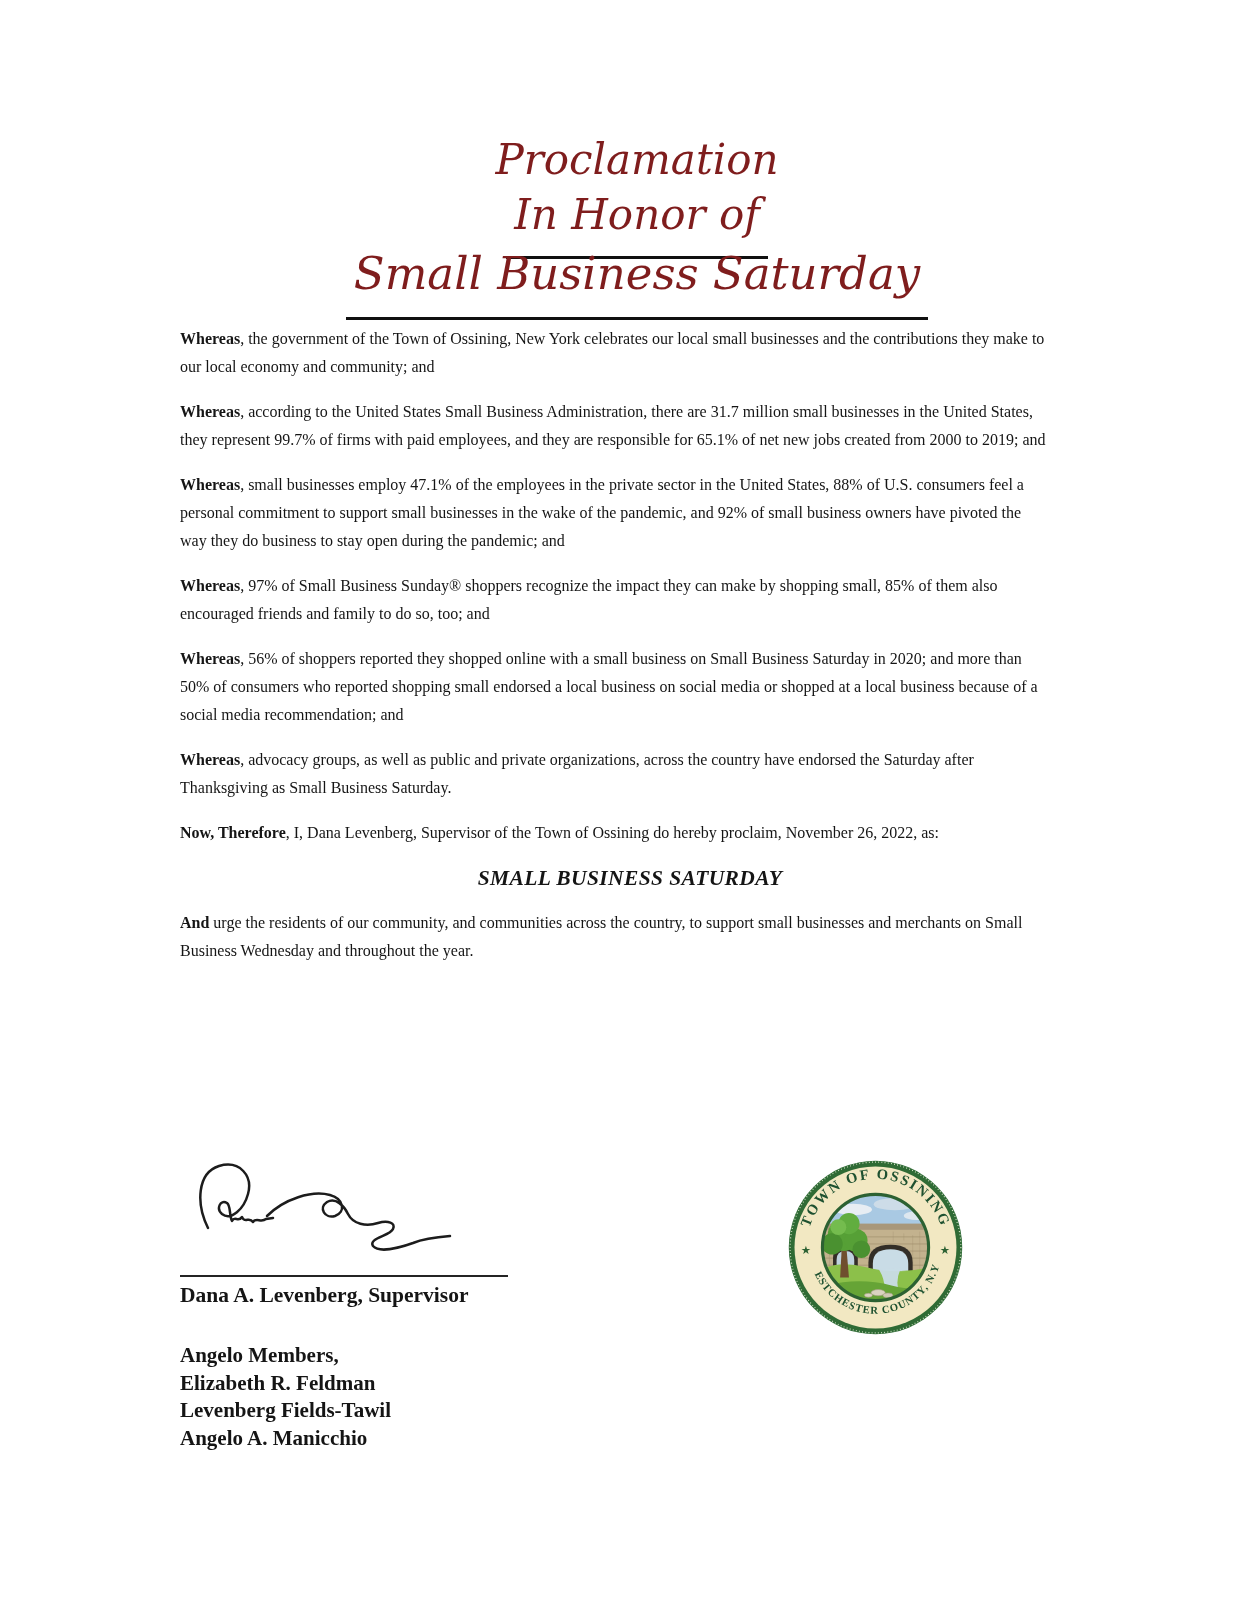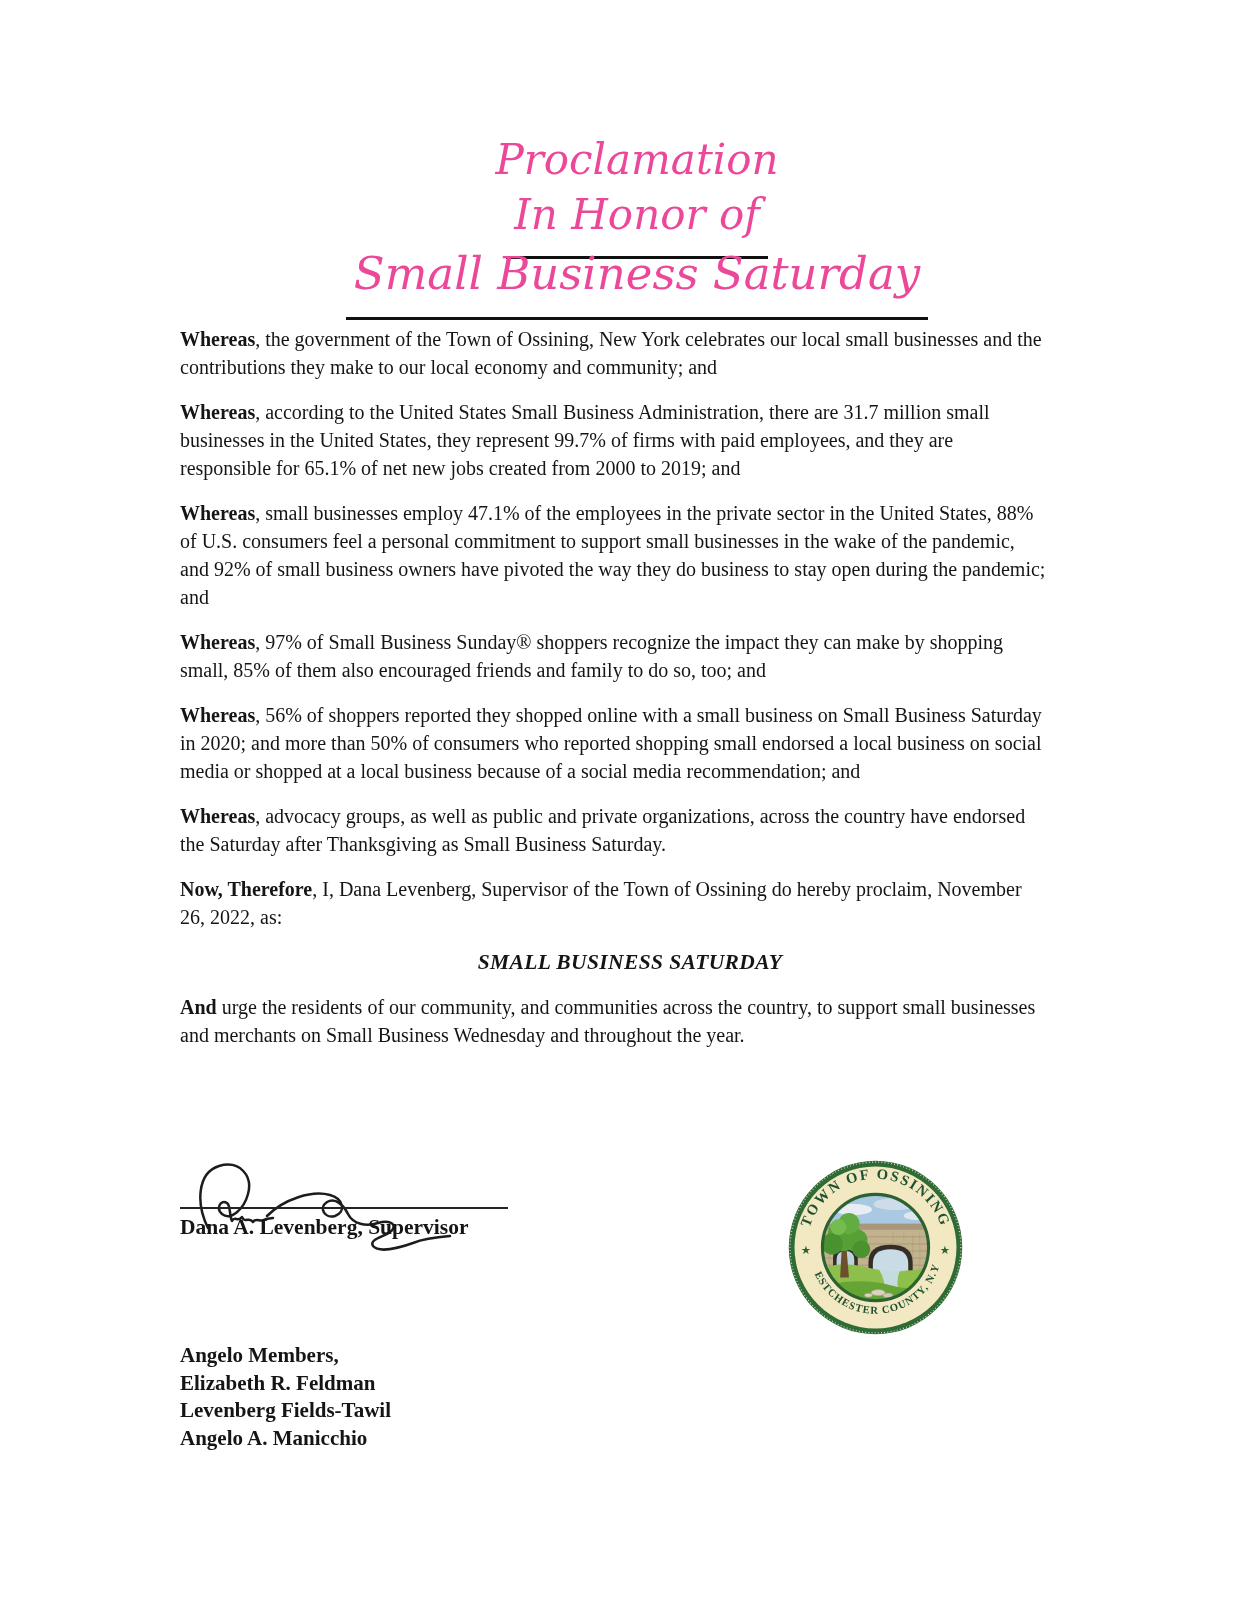"Proclamation" .title-block { color: #ec4899 -> #7f1d1d }
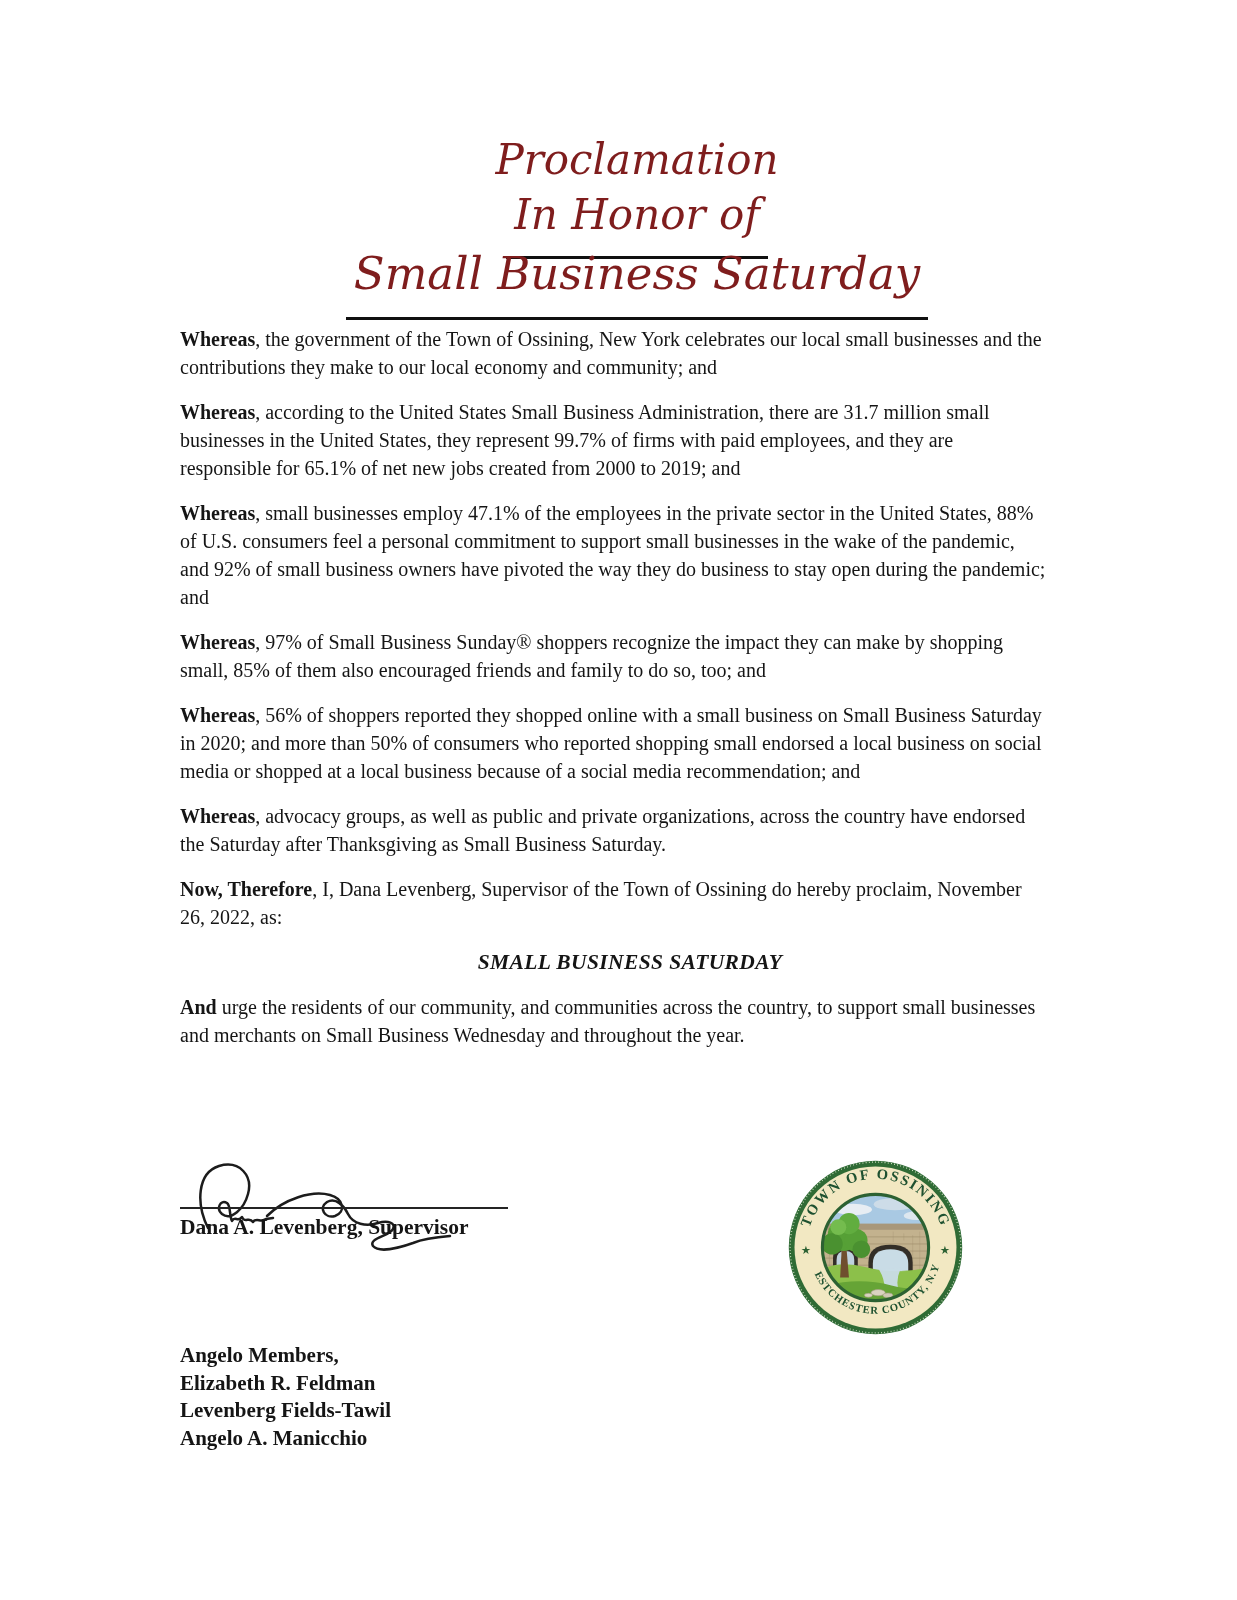"Whereas, the government of the" .para { font-size: 20px -> 16px }
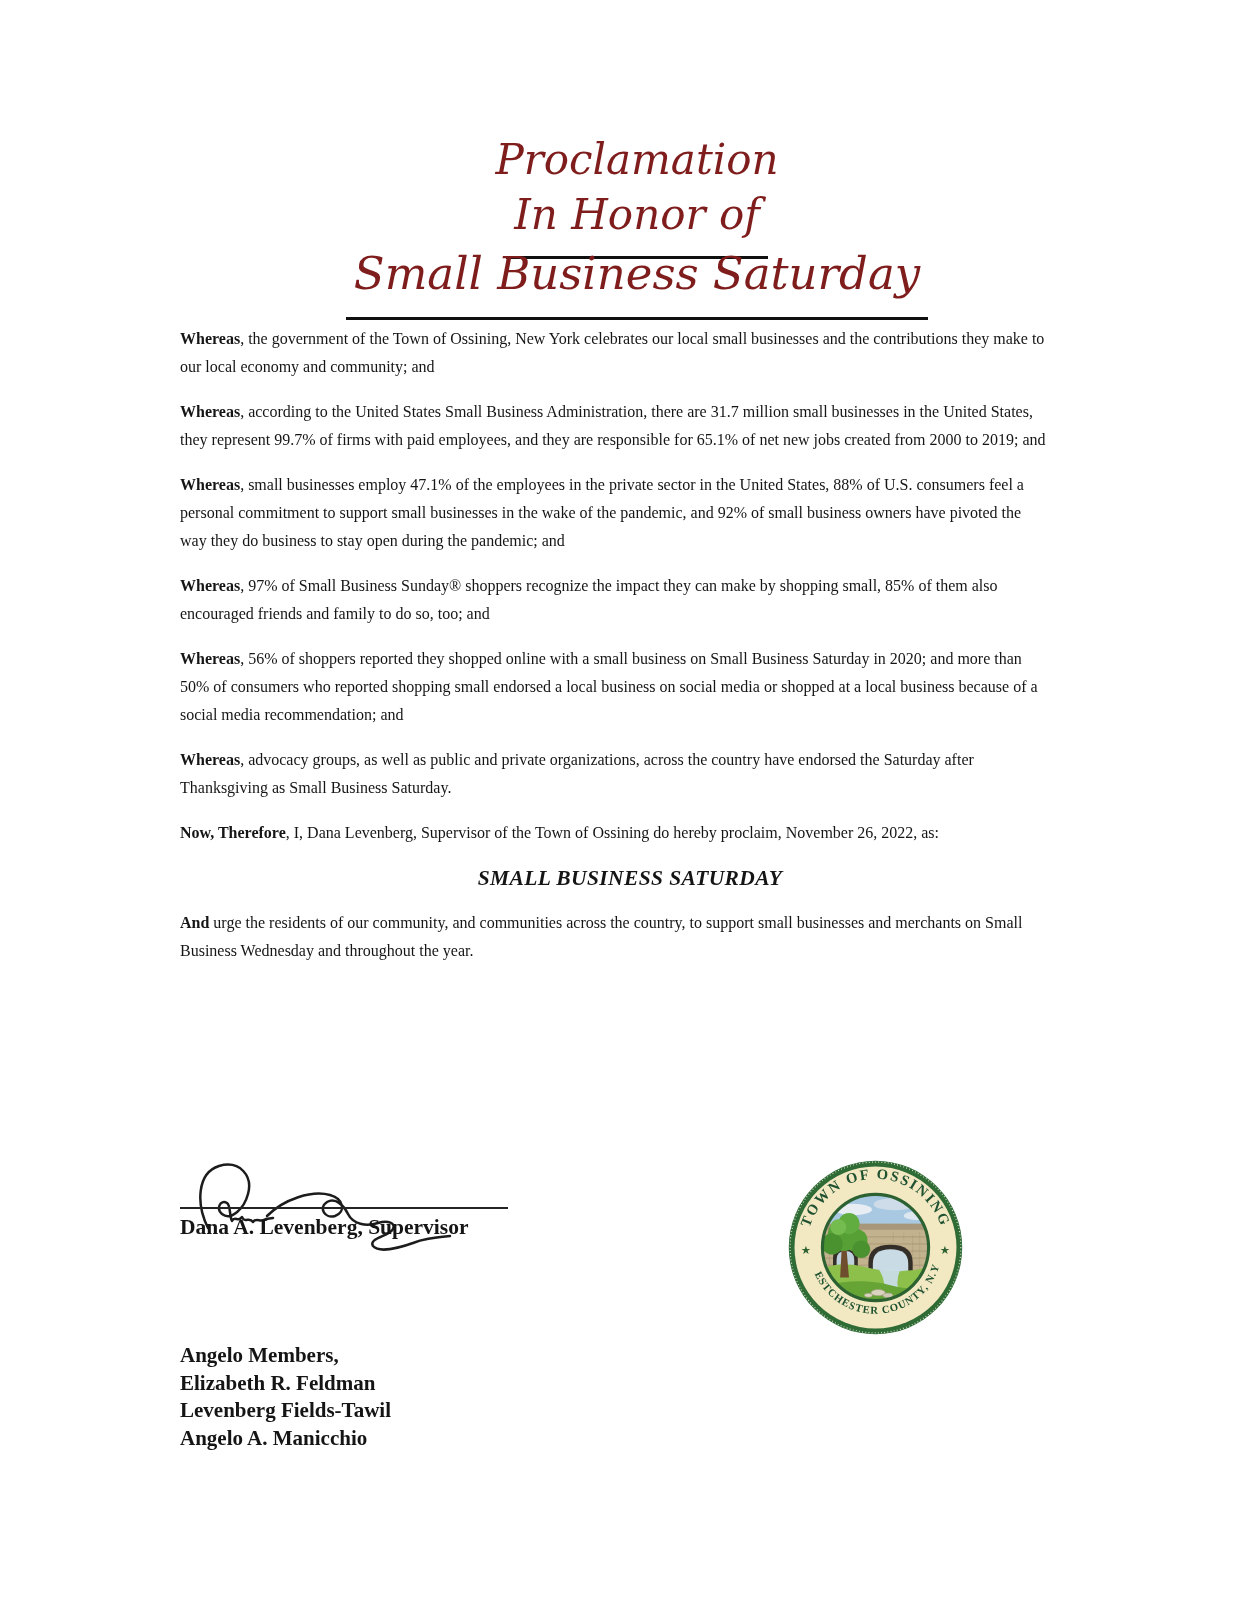"Dana A. Levenberg, Supervisor" .sig-block { top: 1207px -> 1275px }
